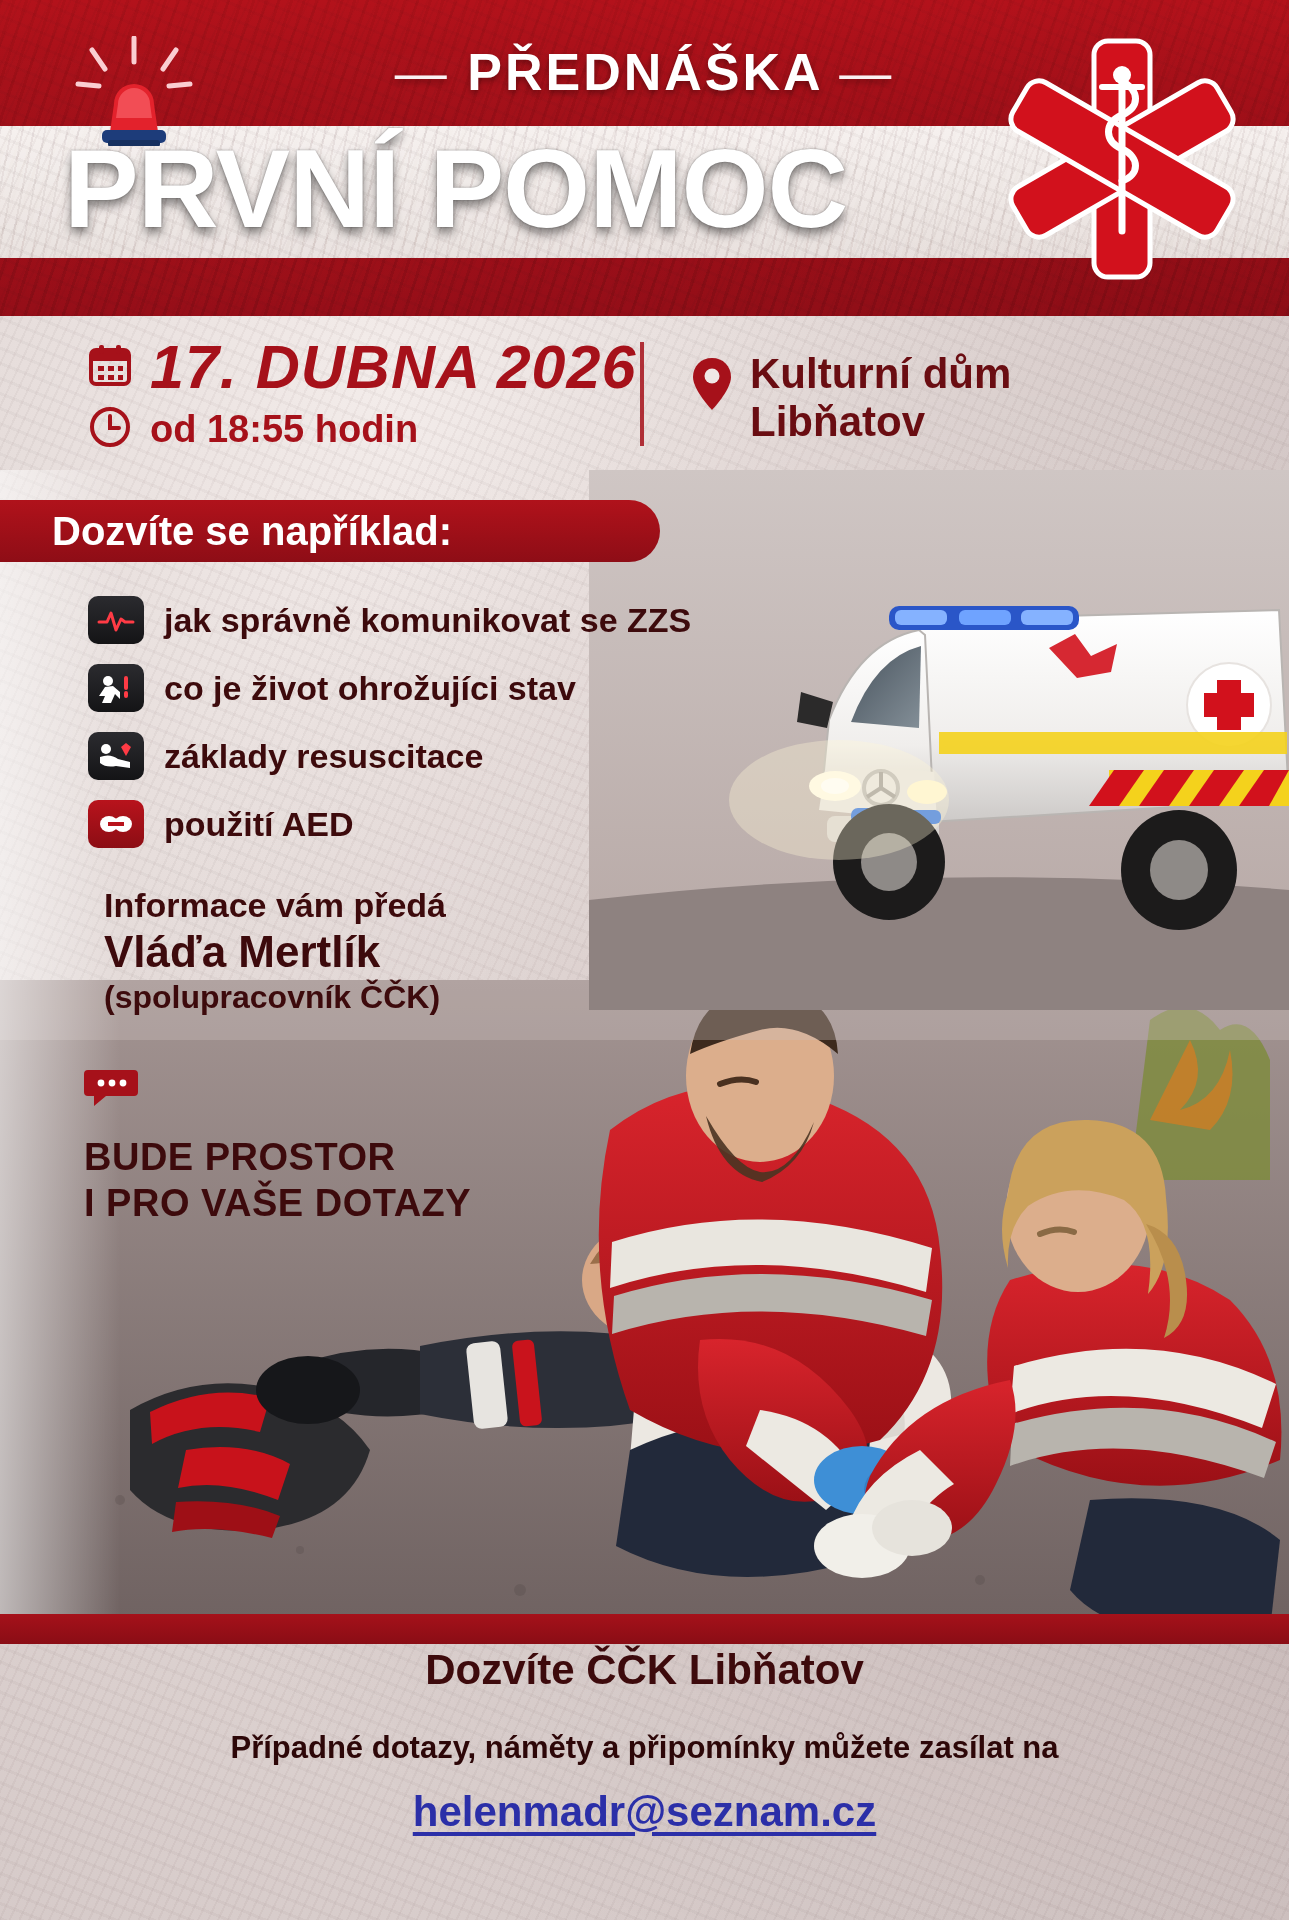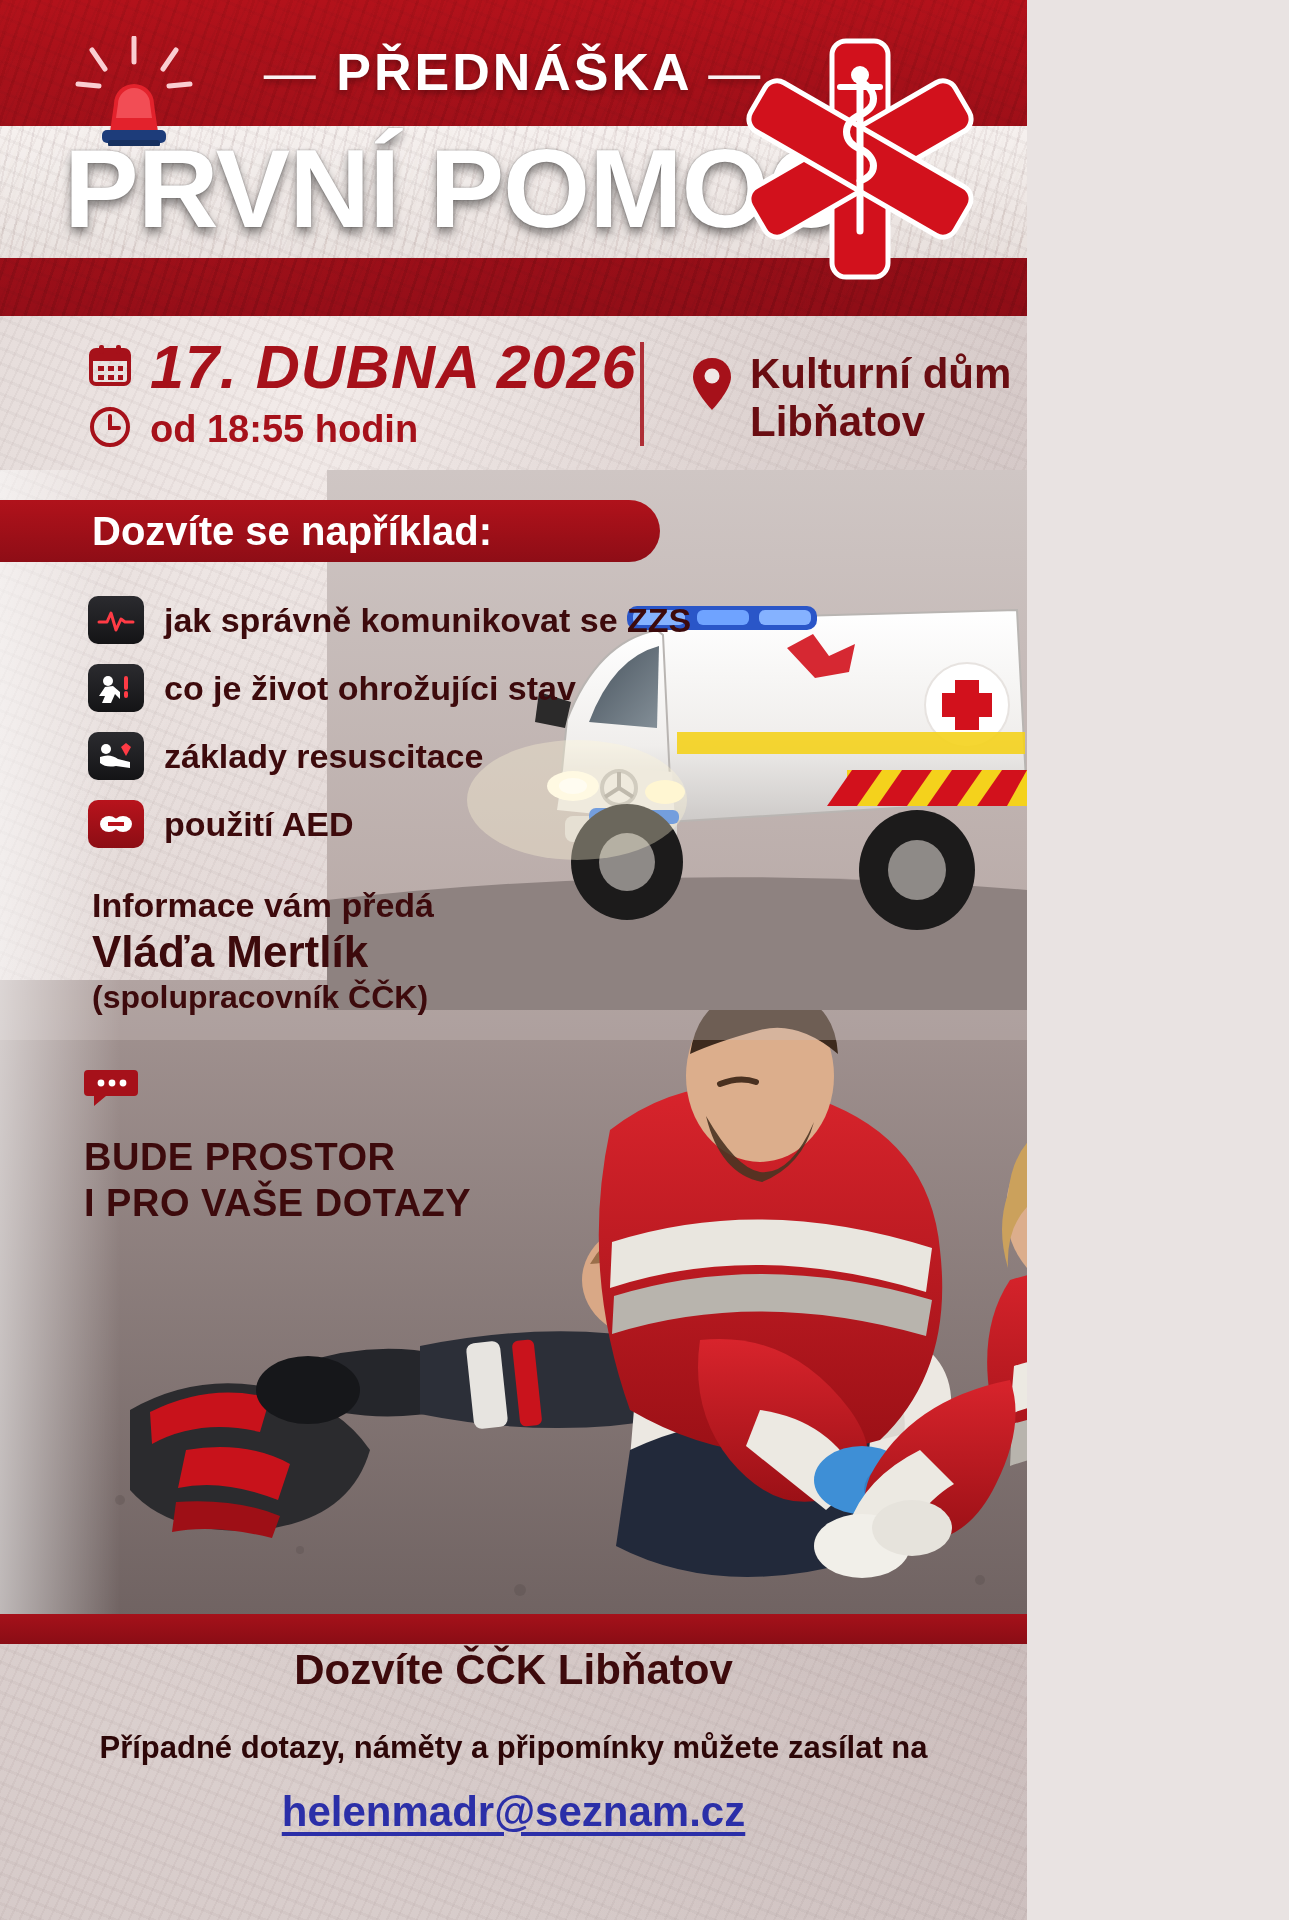"— PŘEDNÁŠKA —" .poster { width: 1027px -> 1289px }
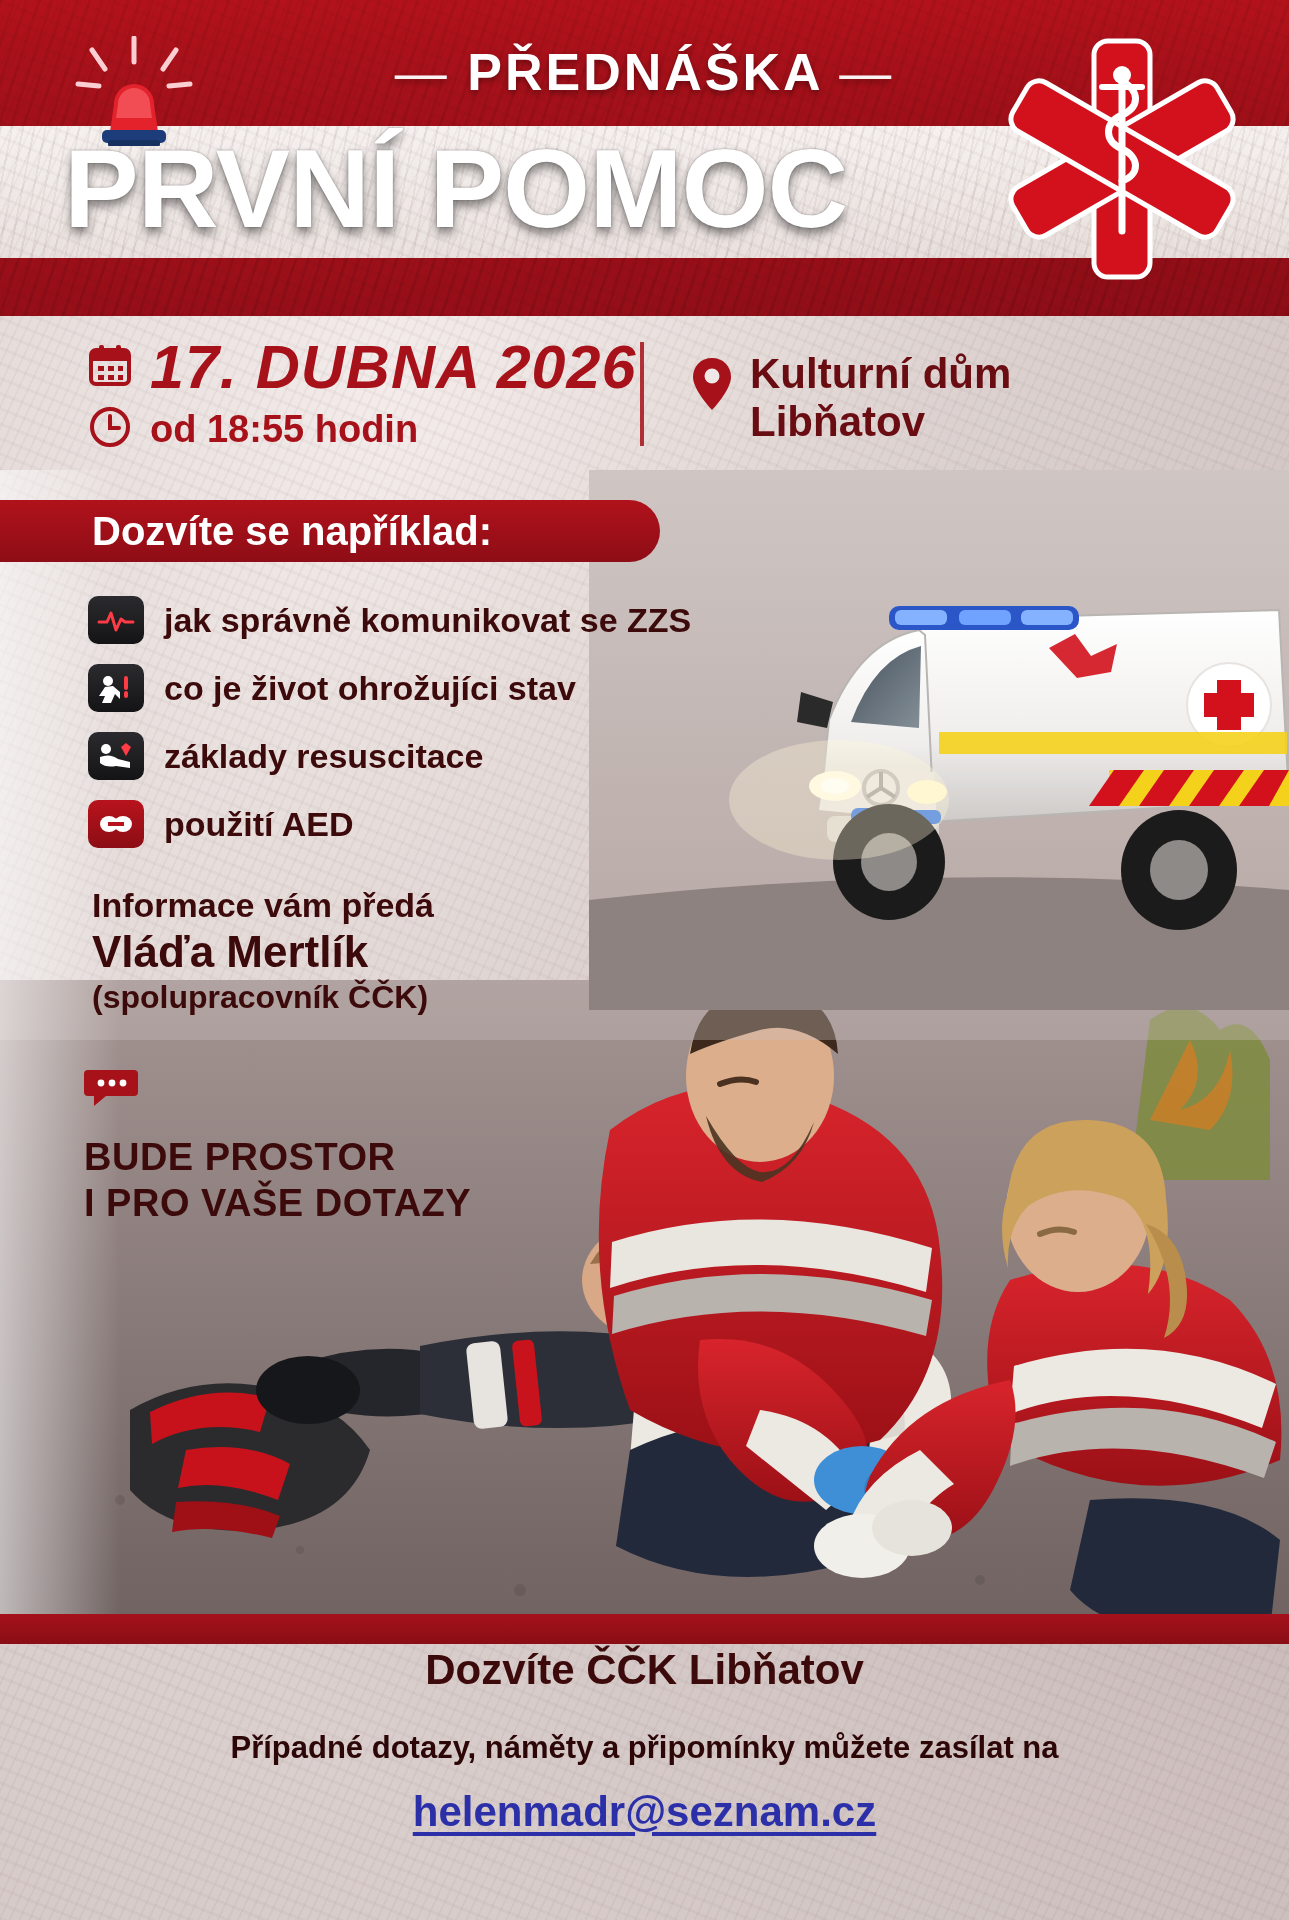"Dozvíte se například:" .ribbon { padding-left: 92px -> 52px }
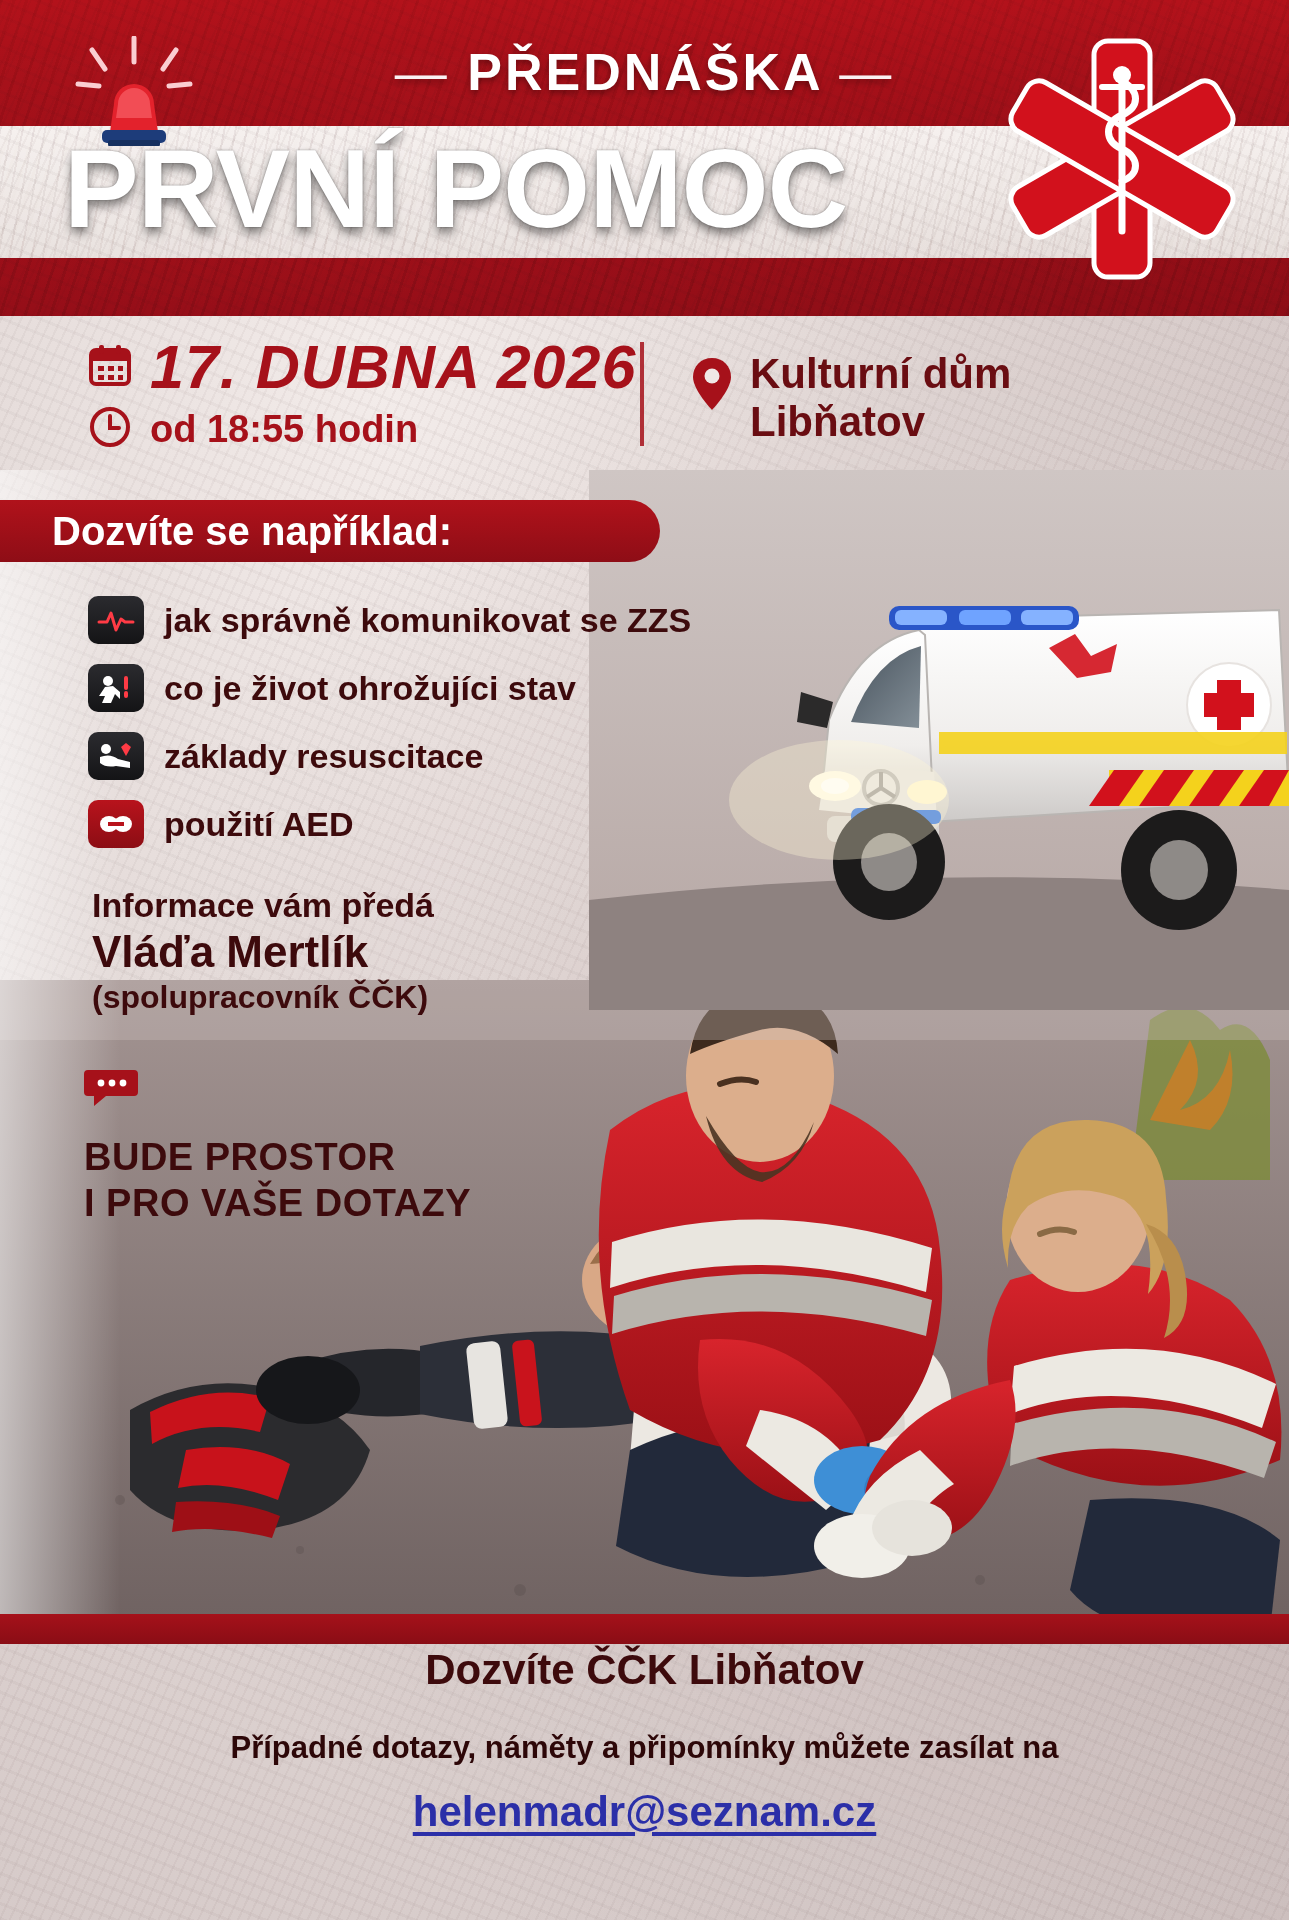"Informace vám předá" .lecturer { left: 92px -> 104px }
